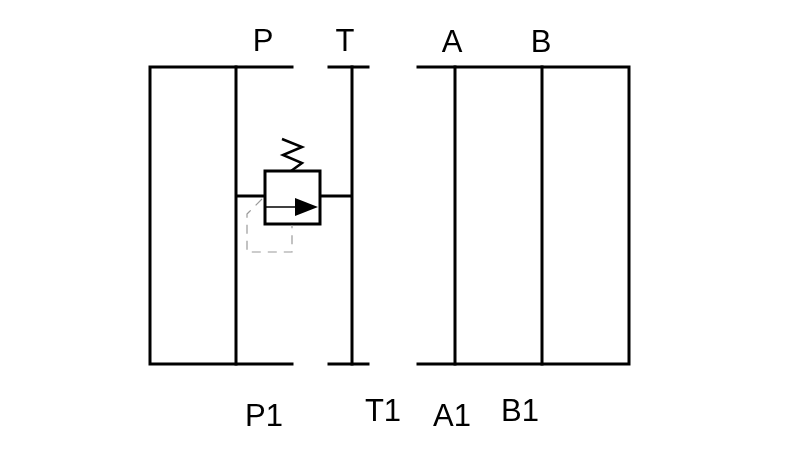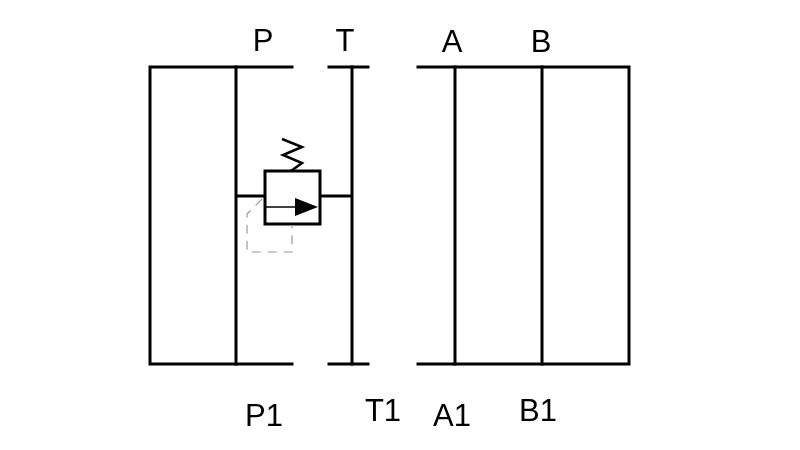"B1" div.port-label { left: 538px -> 520px }
